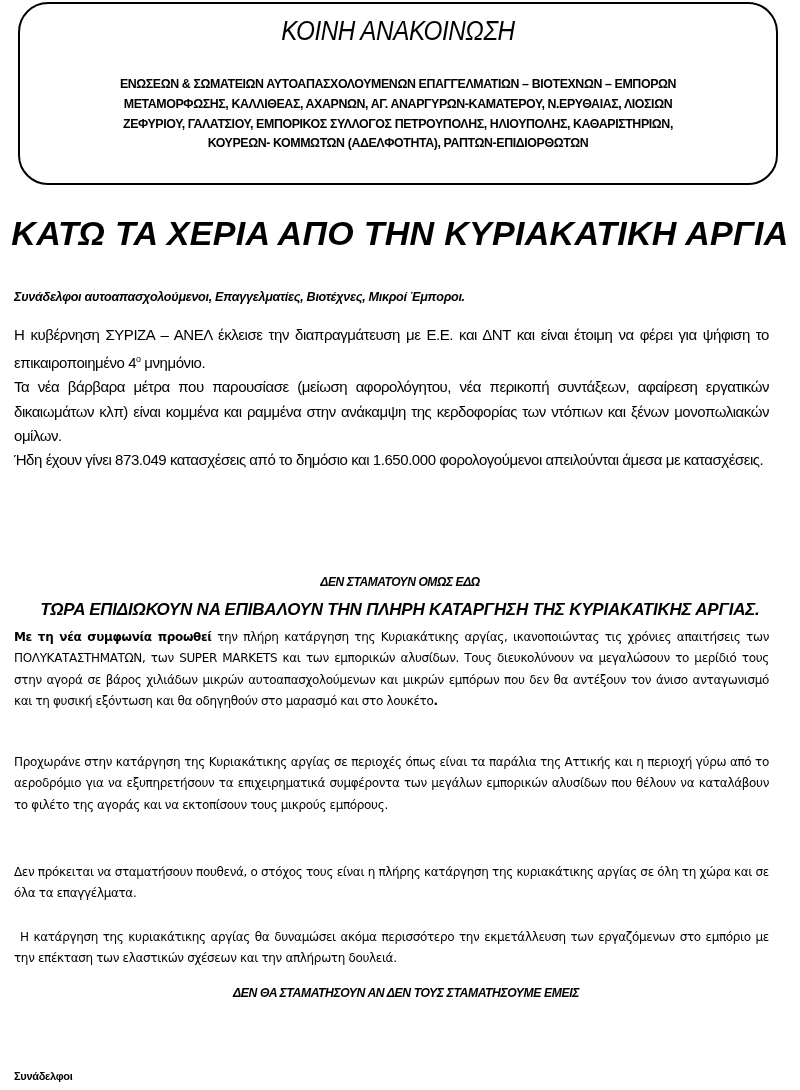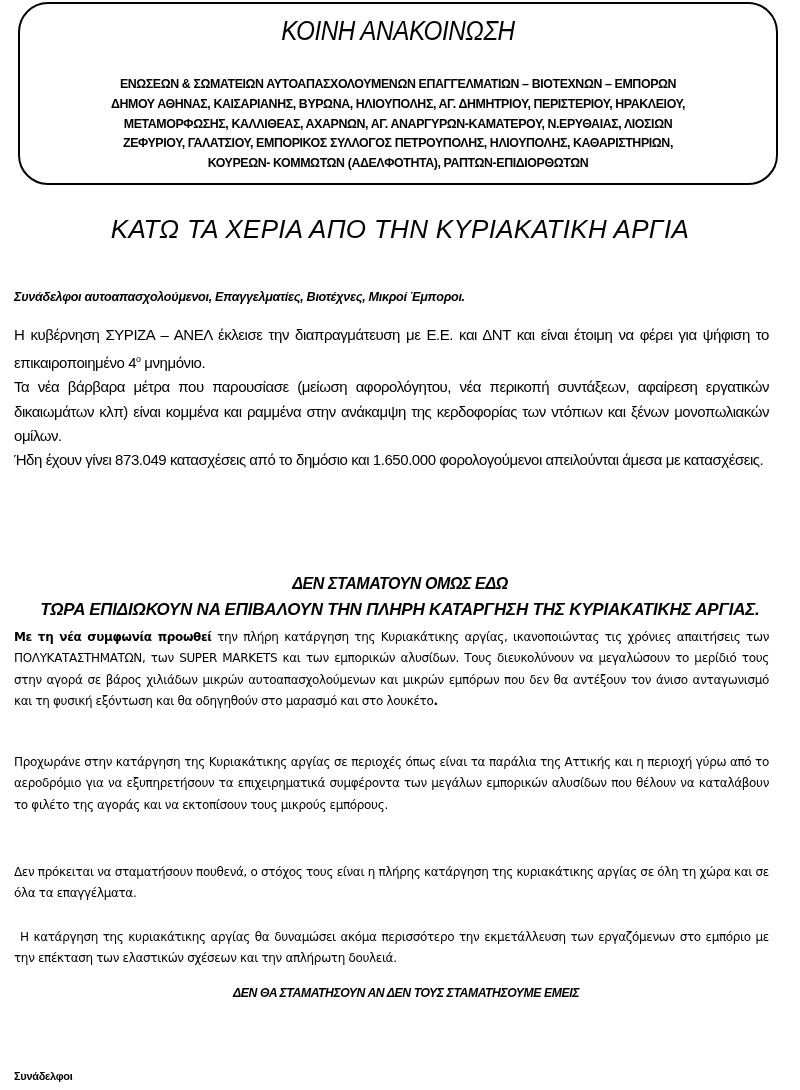"ΔΗΜΟΥ ΑΘΗΝΑΣ, ΚΑΙΣΑΡΙΑΝΗΣ, ΒΥΡΩΝΑ," div { html: <div>ΔΗΜΟΥ ΑΘΗΝΑΣ, ΚΑΙΣΑΡΙΑΝΗΣ, ΒΥΡΩΝΑ, ΗΛΙΟΥΠΟΛΗΣ, ΑΓ. ΔΗΜΗΤΡΙΟΥ, ΠΕΡΙΣΤΕΡΙΟΥ, ΗΡΑΚΛΕΙΟΥ,</div> -> none }
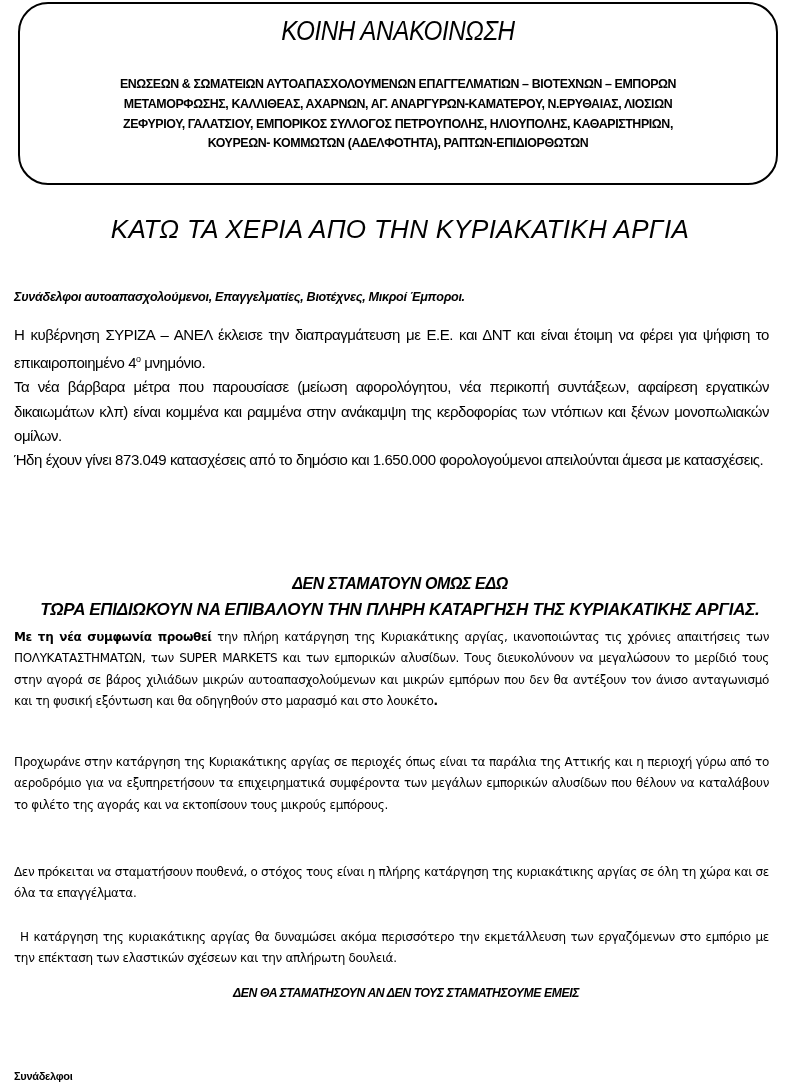"ΚΑΤΩ ΤΑ ΧΕΡΙΑ ΑΠΟ ΤΗΝ" .main-headline { font-size: 26px -> 34px; font-weight: normal -> bold }
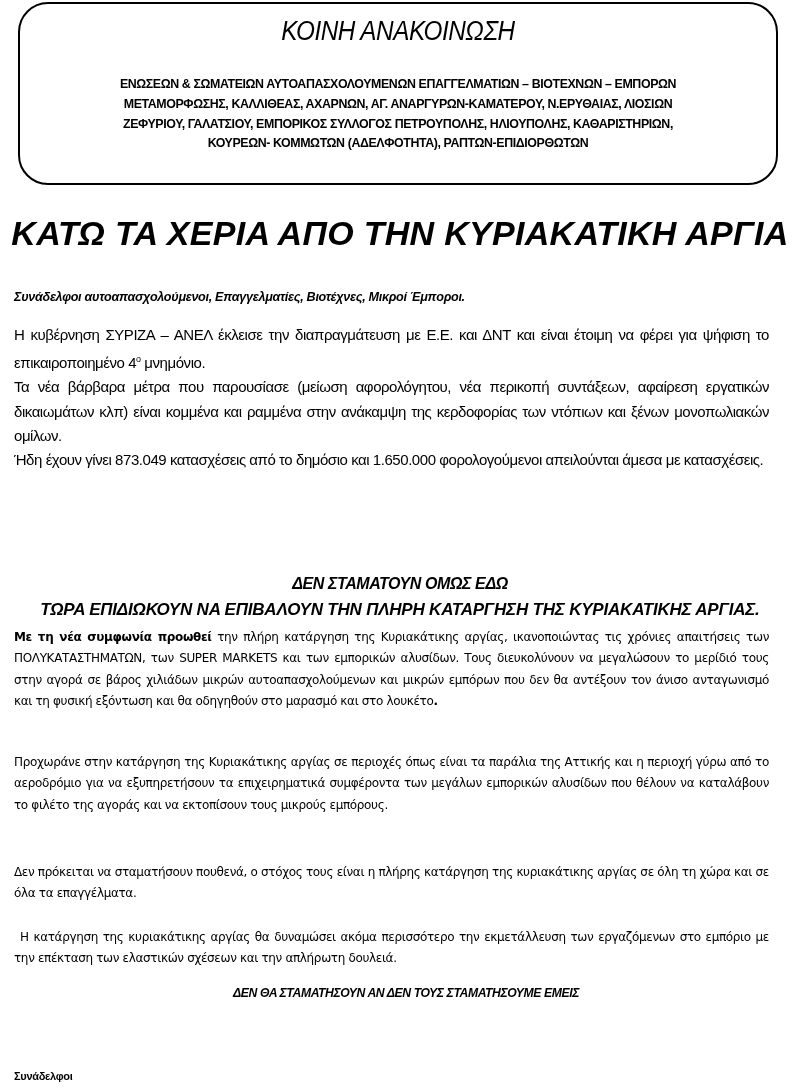"ΔΕΝ ΣΤΑΜΑΤΟΥΝ ΟΜΩΣ ΕΔΩ" .sub-head-1 { font-size: 16px -> 12px }
